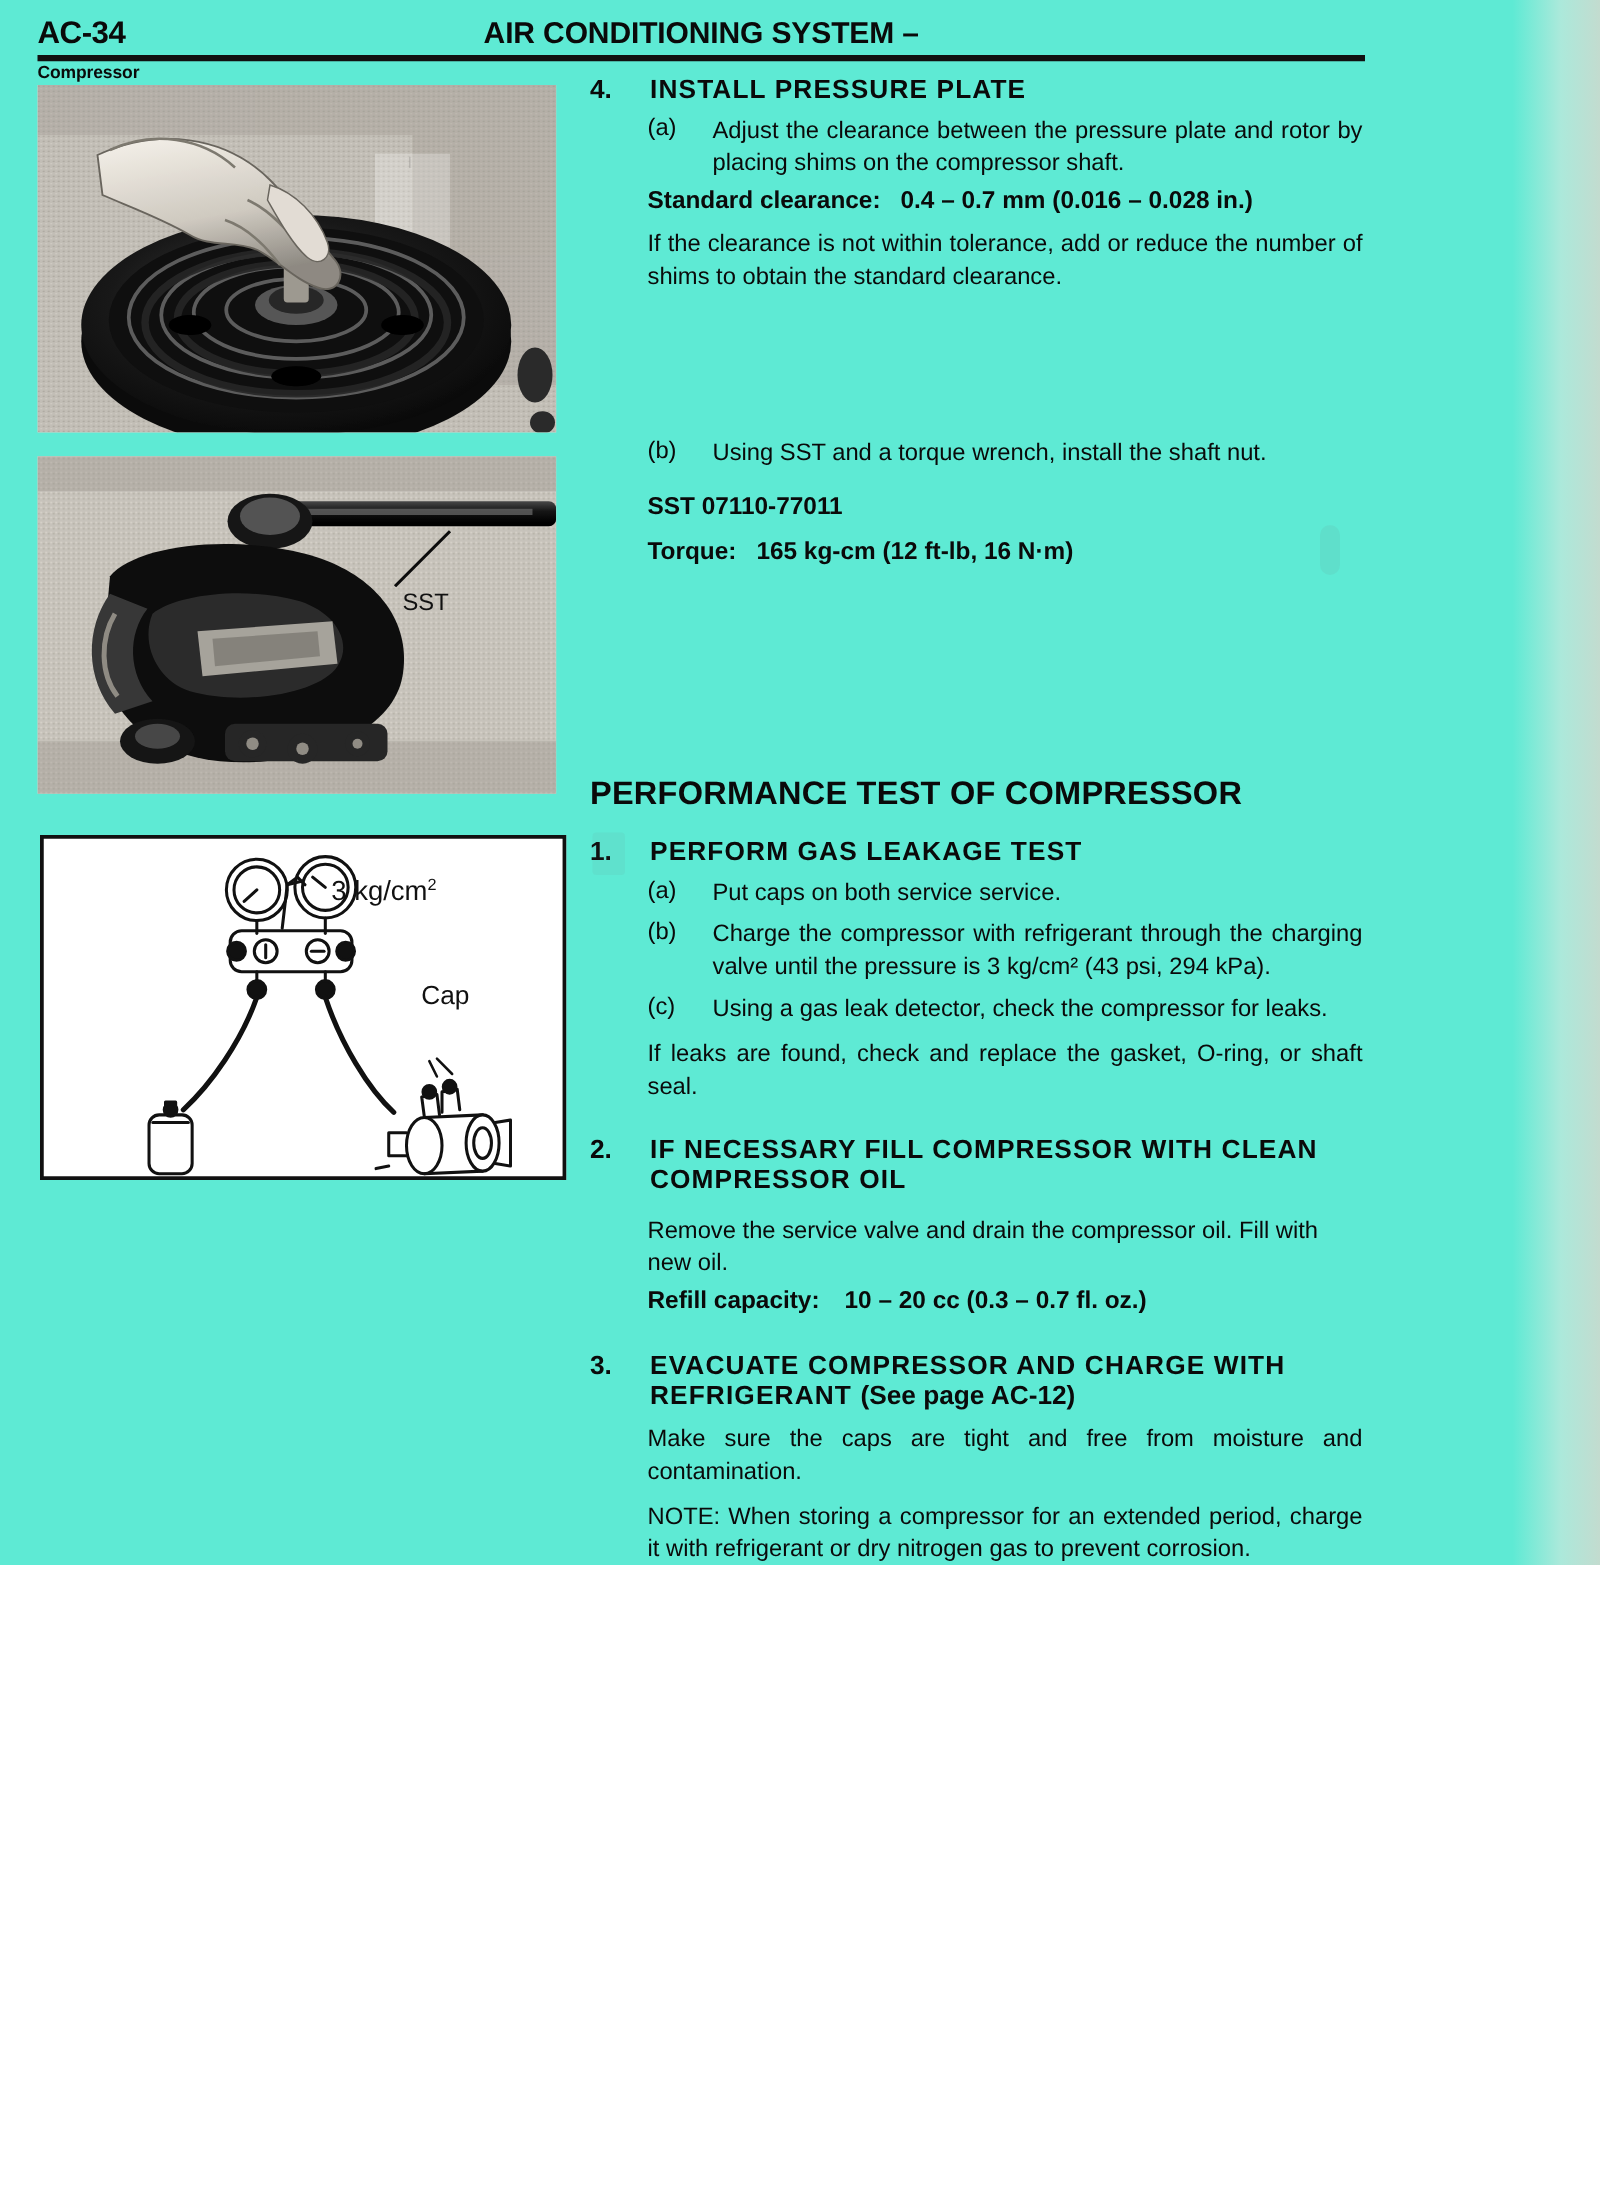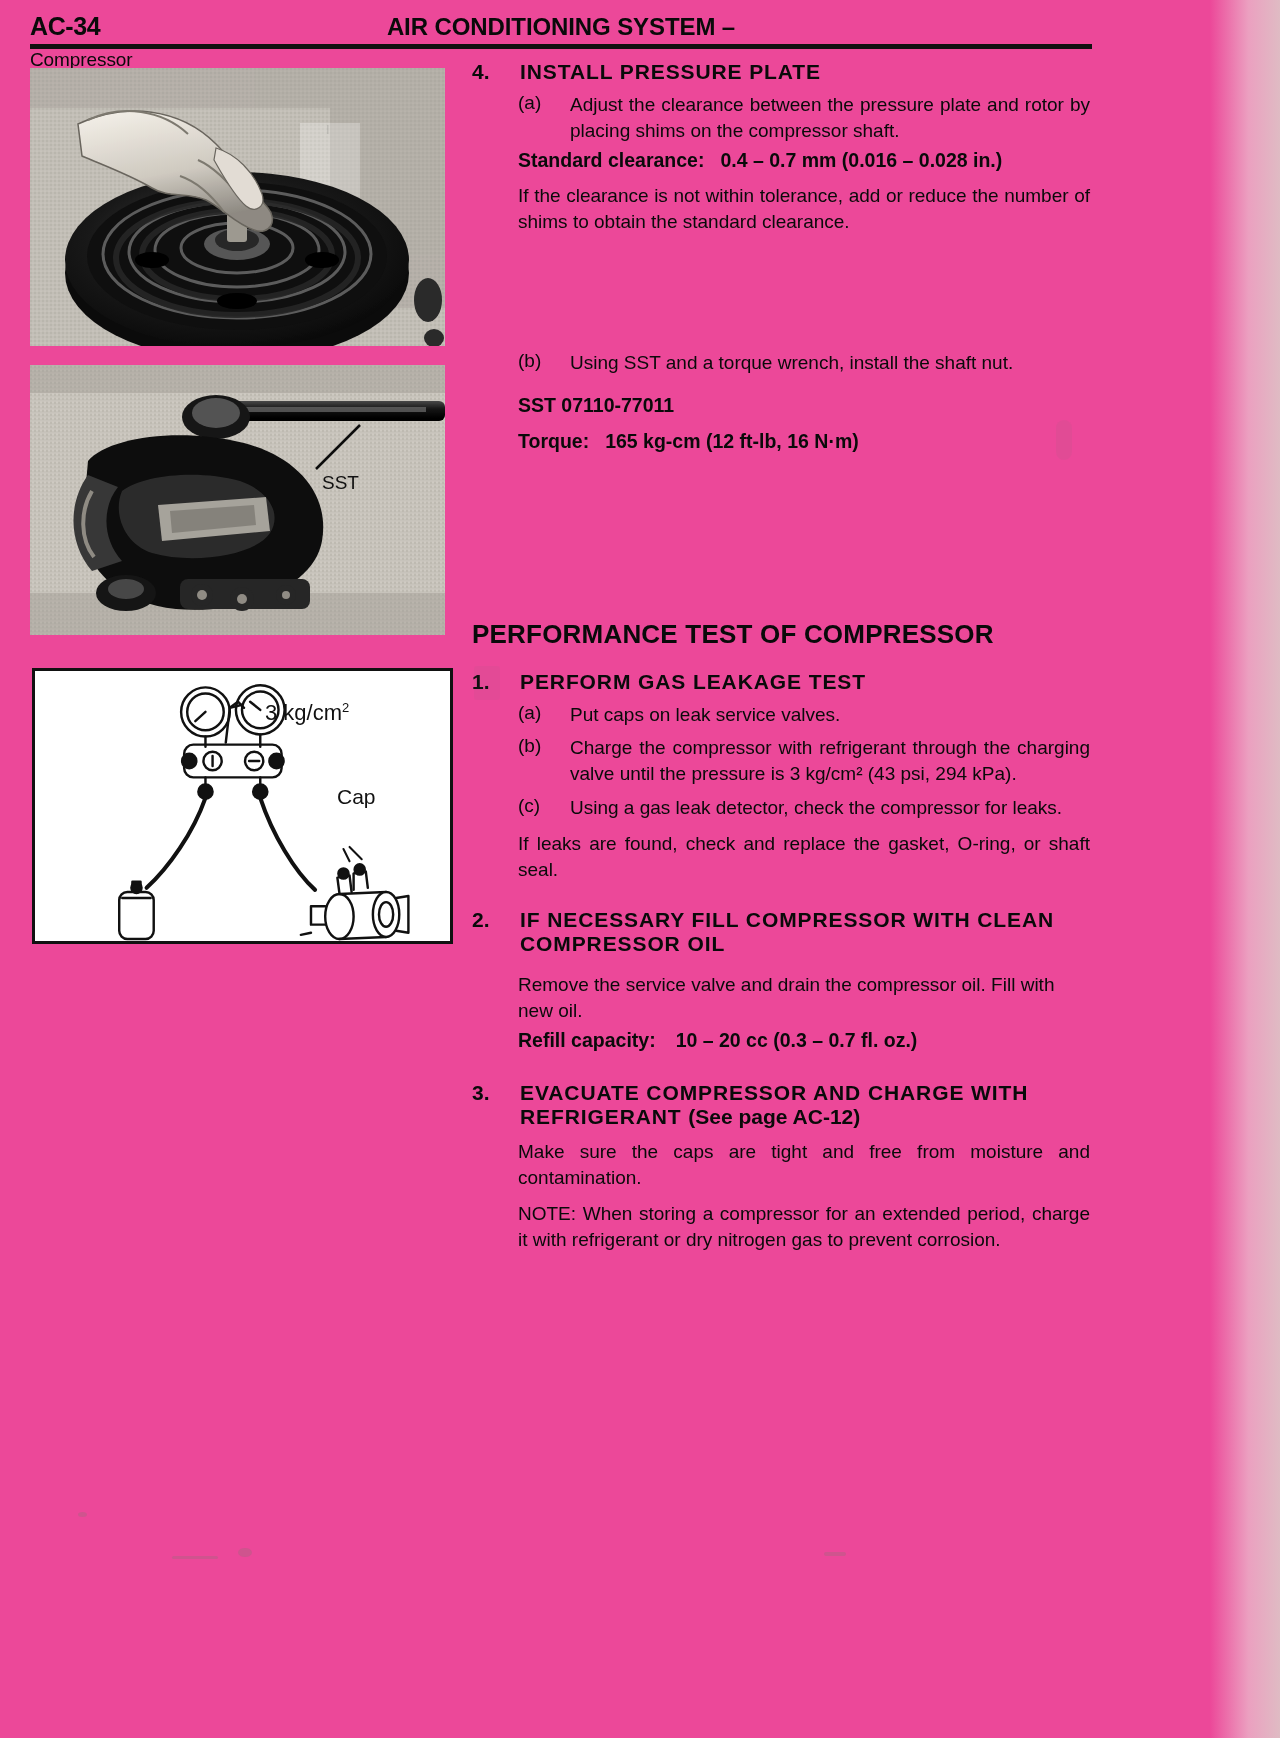"AC-34" .page { background: #ec4899 -> #5eead4; height: 1738px -> 1252px }
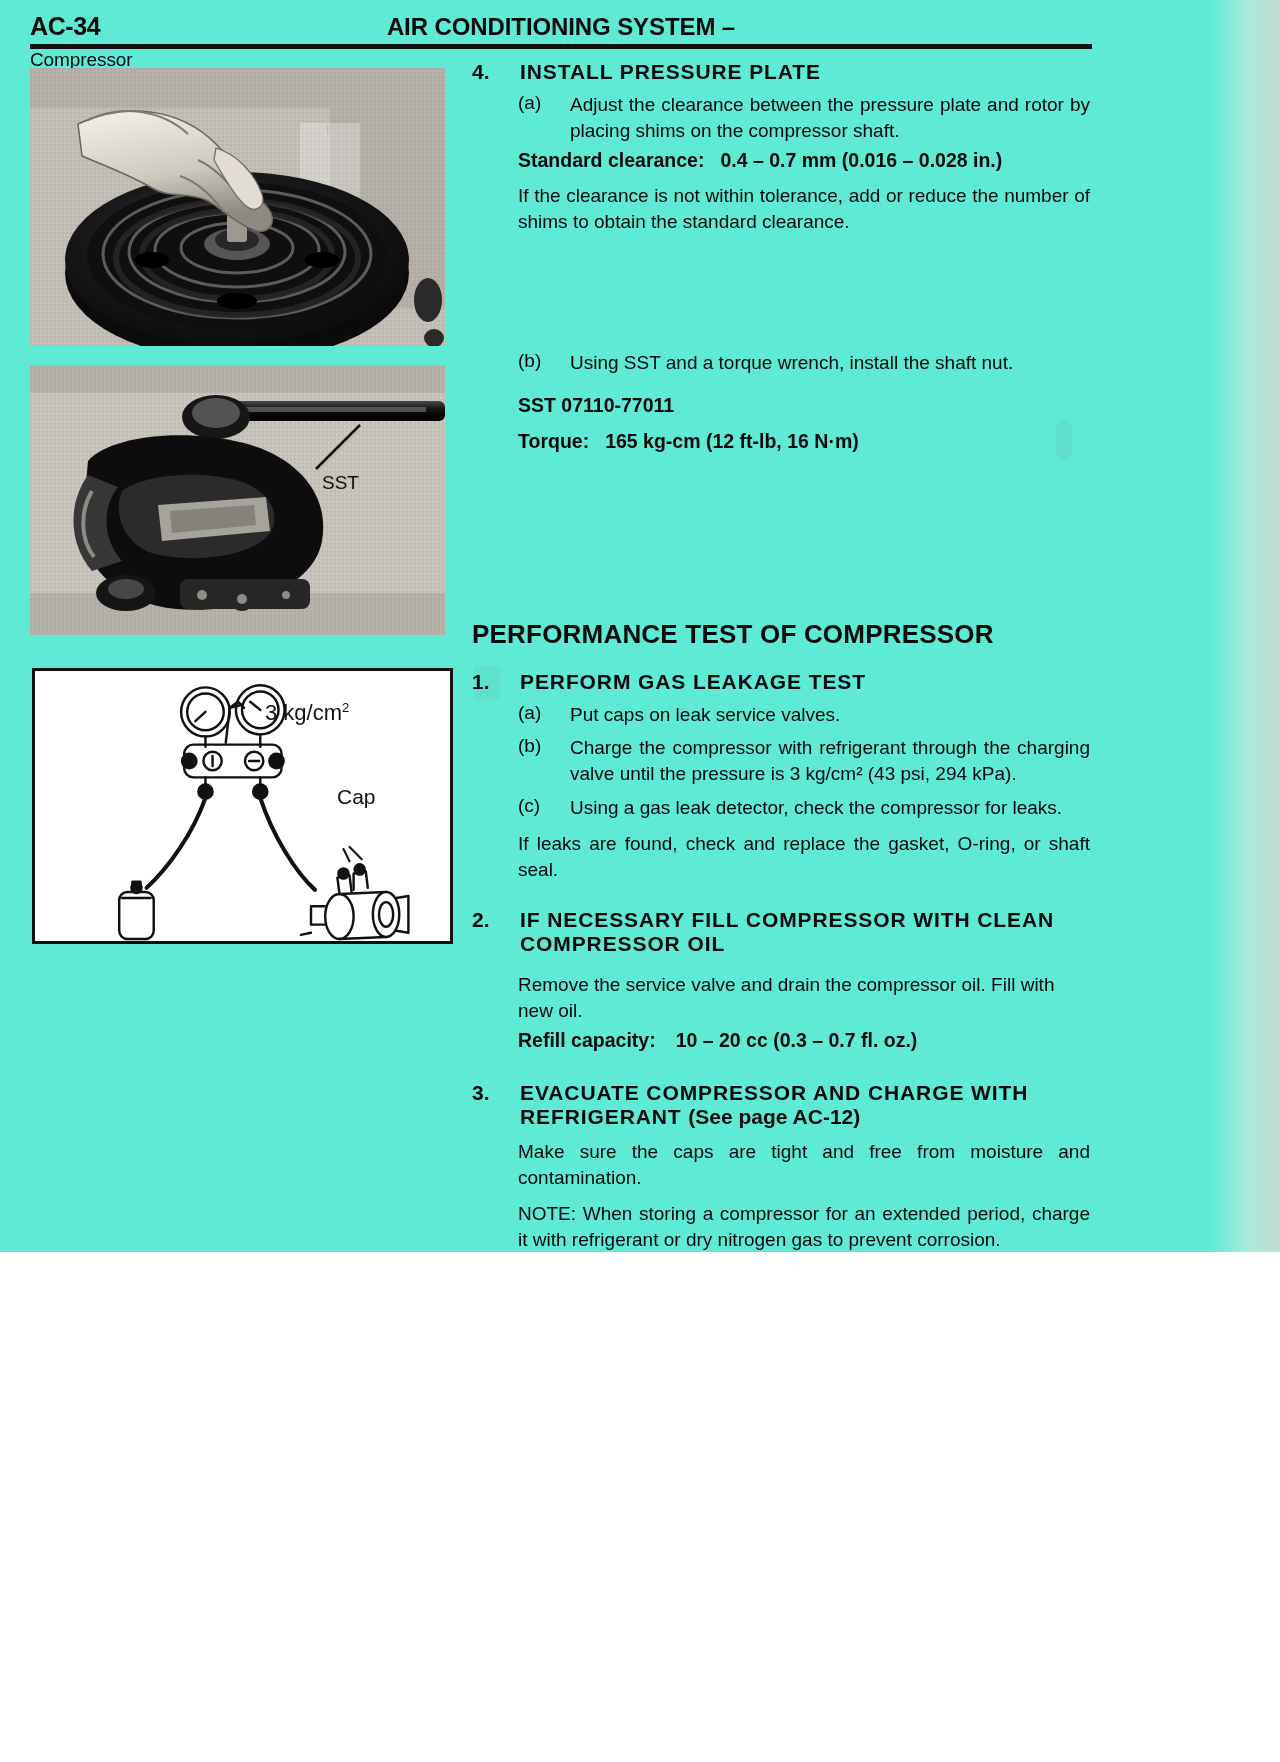"Compressor" .header-title .sub { font-size: 19px -> 14px; font-weight: normal -> bold }
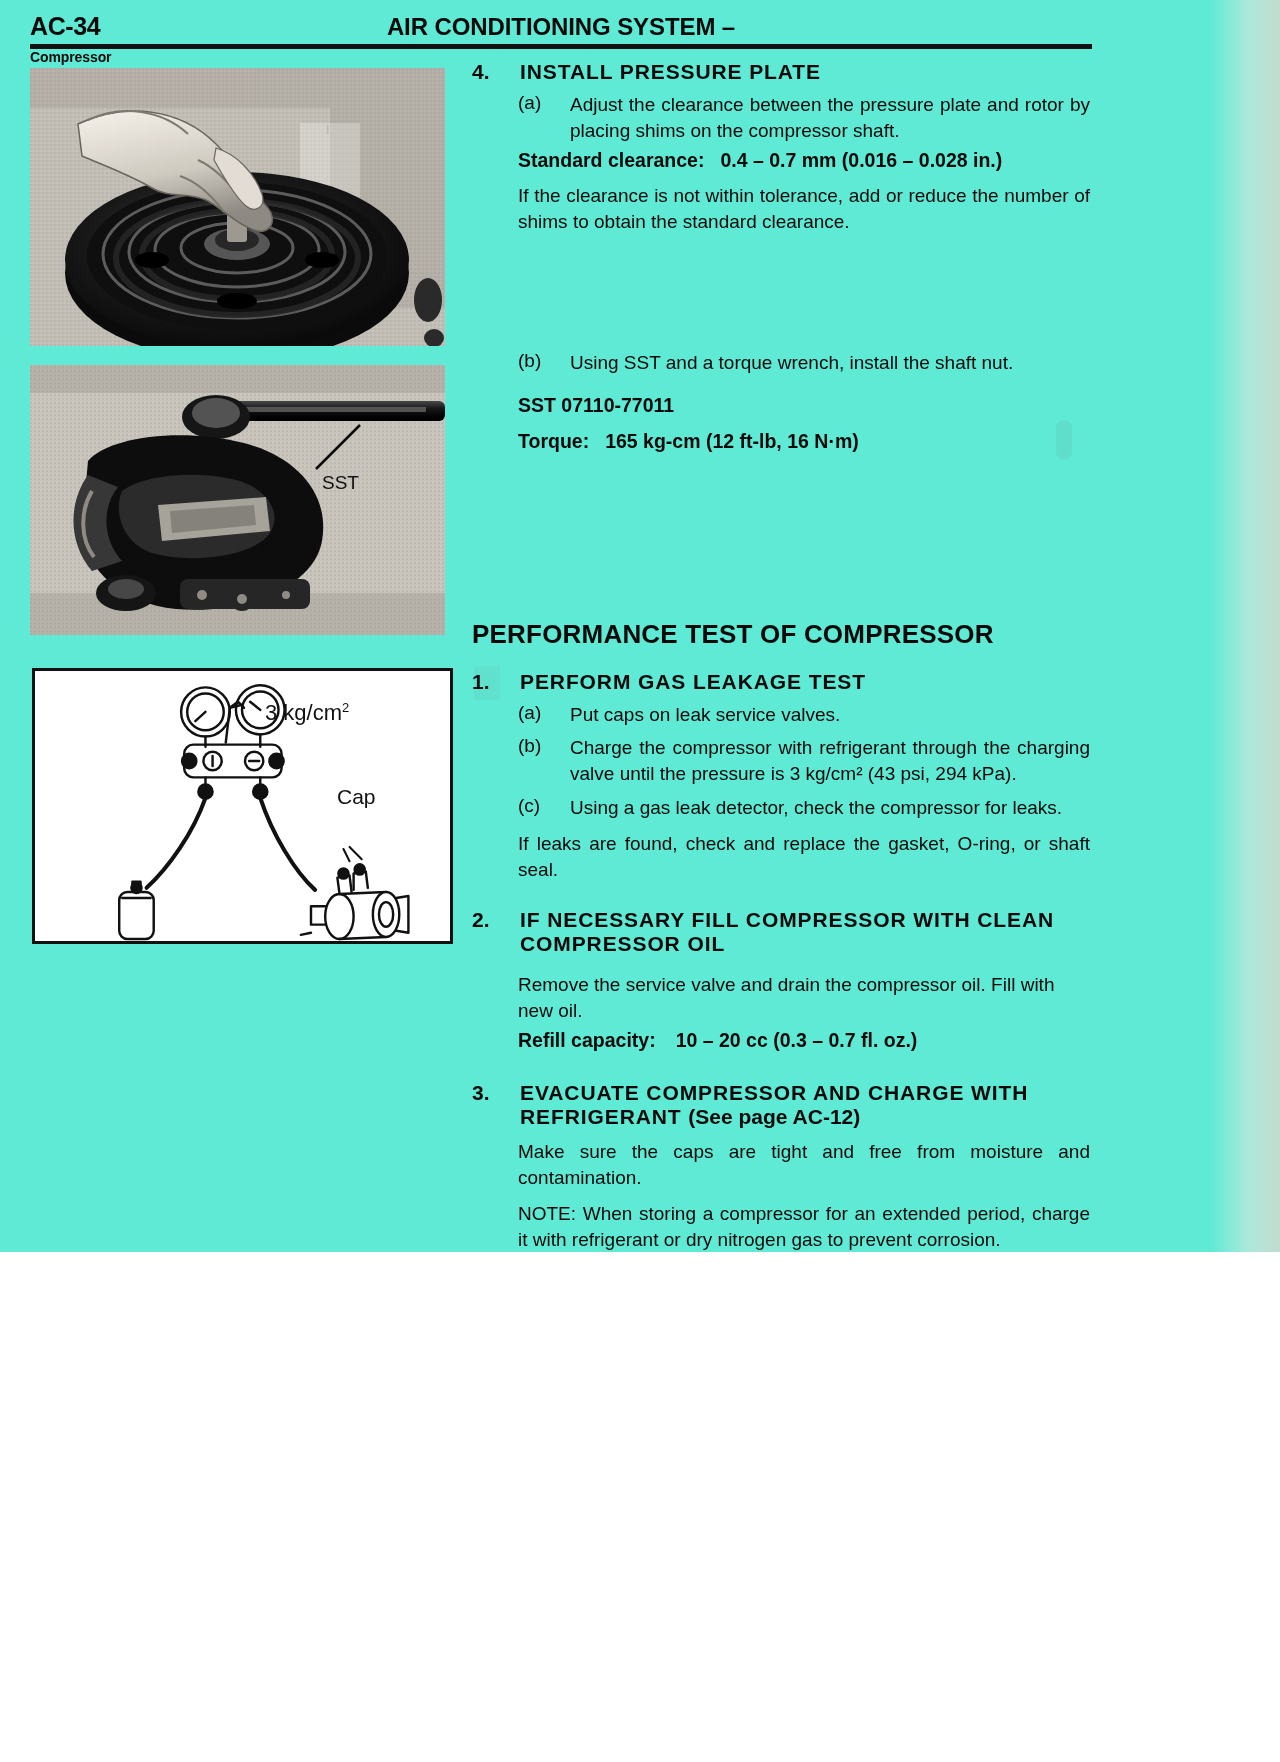"Put caps on leak service" div.sub-body { text: leak service valves -> both service service }
